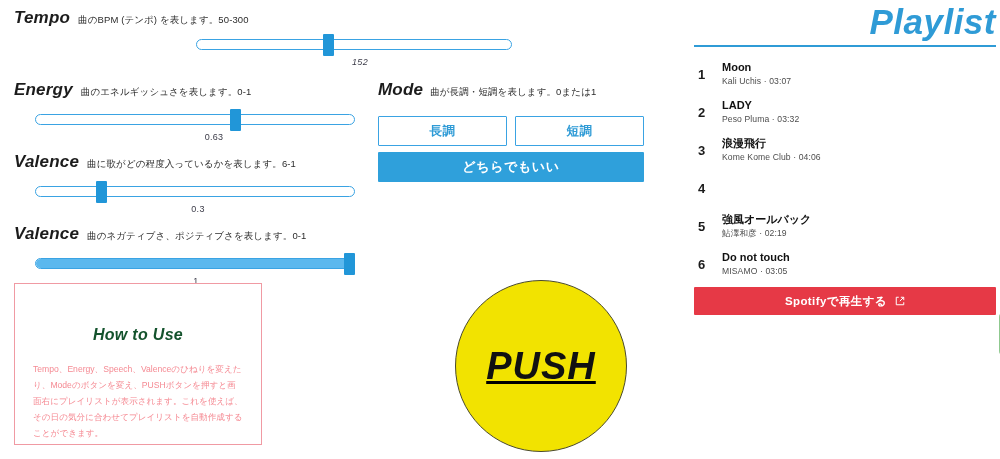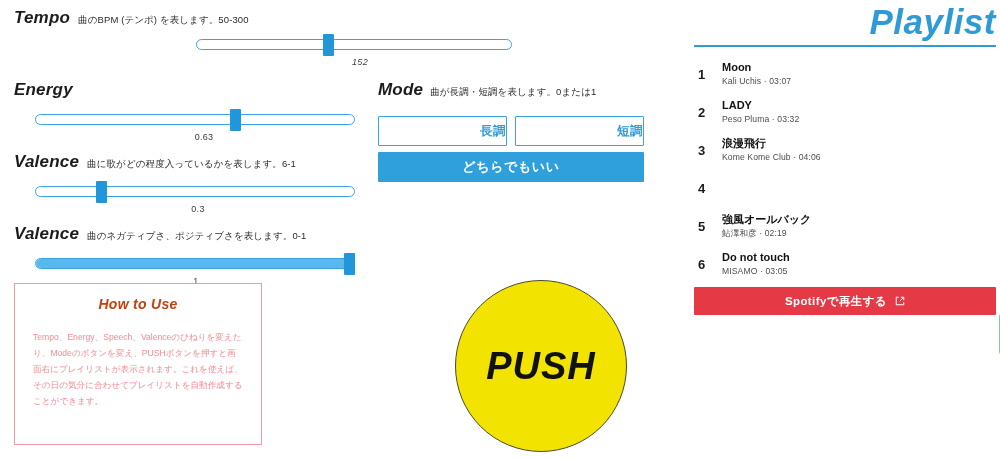"曲のエネルギッシュさを表します。0-1" span.field-desc { html: none -> <span>曲のエネルギッシュさを表します。0-1</span> }
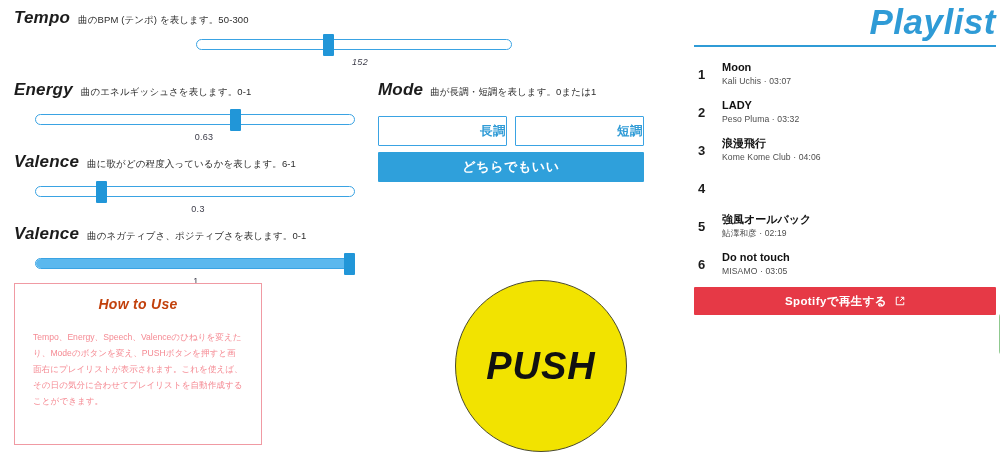"0.63" div.slider-value { left: 204px -> 214px }
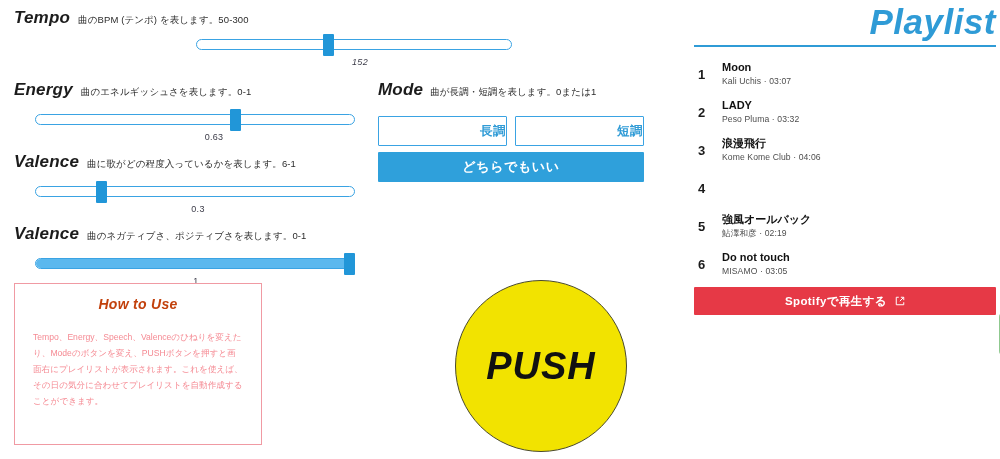"長調" .mode-btn { text-align: right -> center }
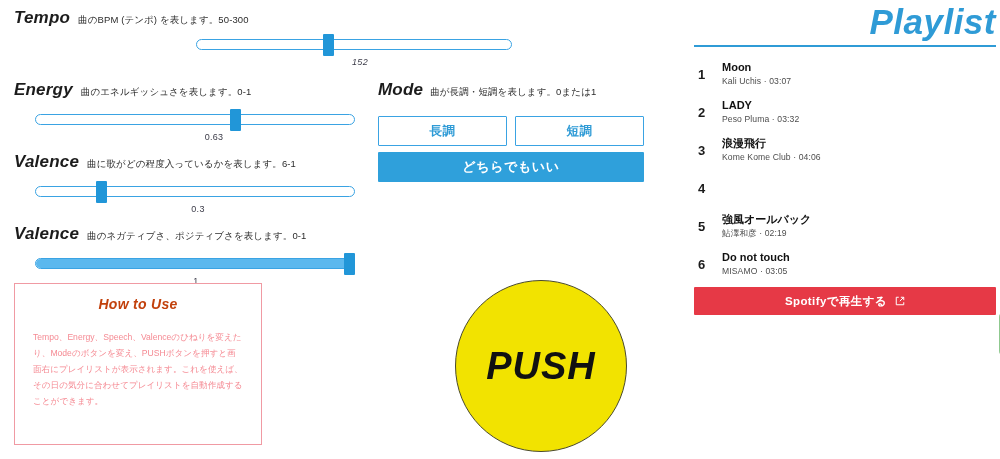"How to Use" .howto-title { color: #c2410c -> #14532d; font-size: 14px -> 16px; margin-top: 12px -> 42px }
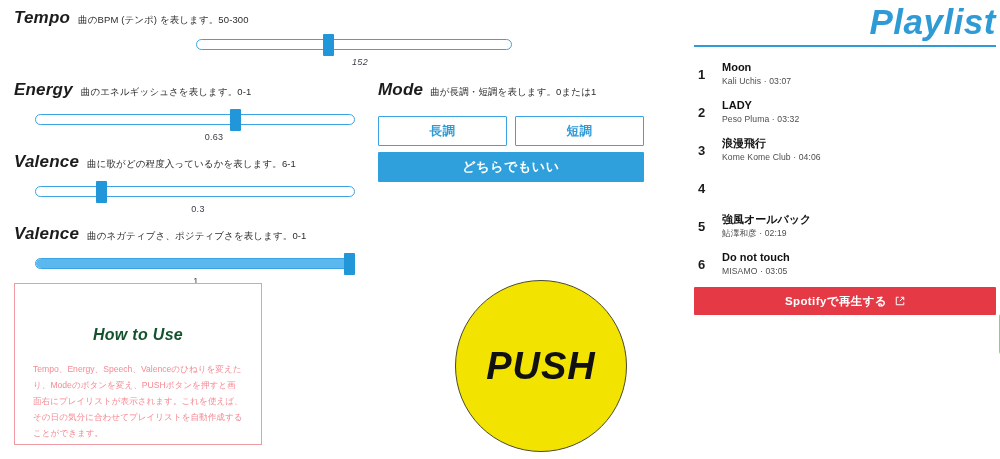"PUSH" .push-btn { text-decoration: none -> underline }
